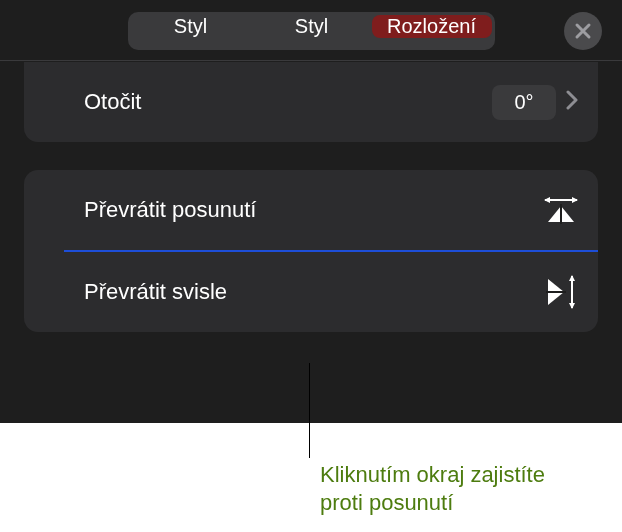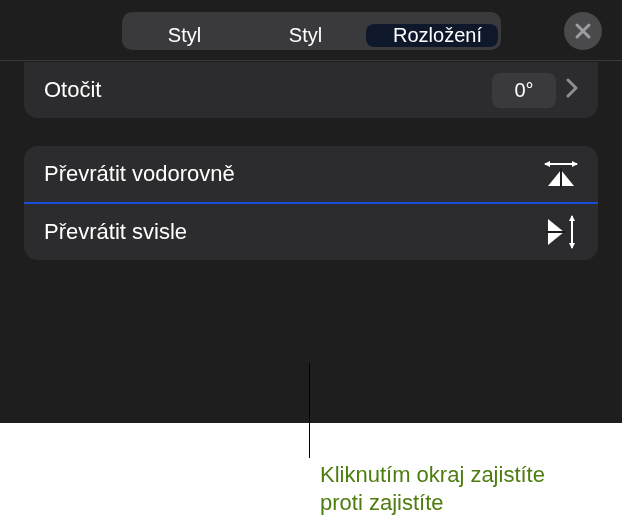"Styl" .segmented { align-items: flex-end -> flex-start }
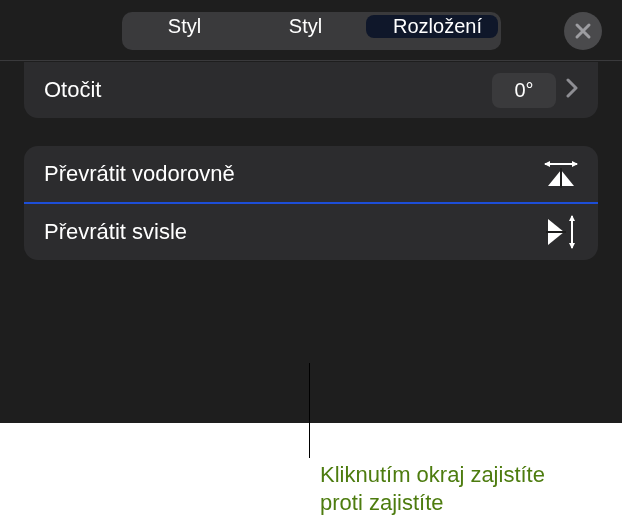"Rozložení" .seg.active { background: #0f172a -> #7f1d1d; padding-left: 12px -> none }
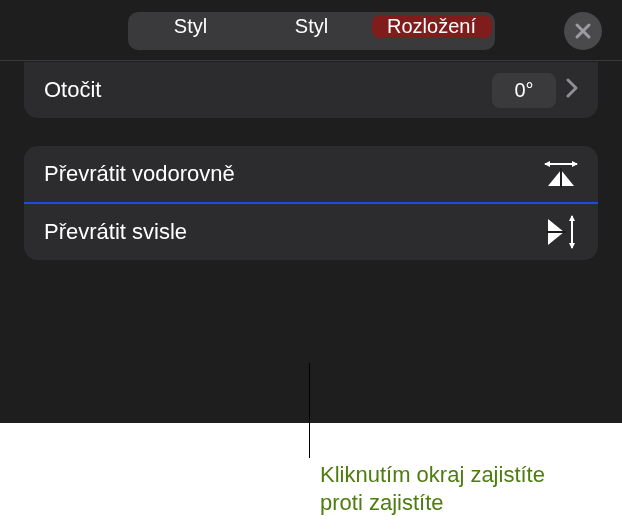"Otočit" .row { height: 56px -> 80px; margin-left: none -> 40px }
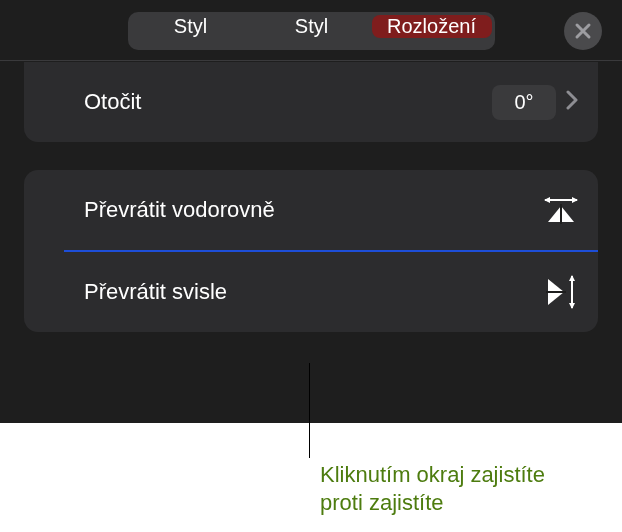"Převrátit vodorovně" span.row-label { text: vodorovně -> posunutí }
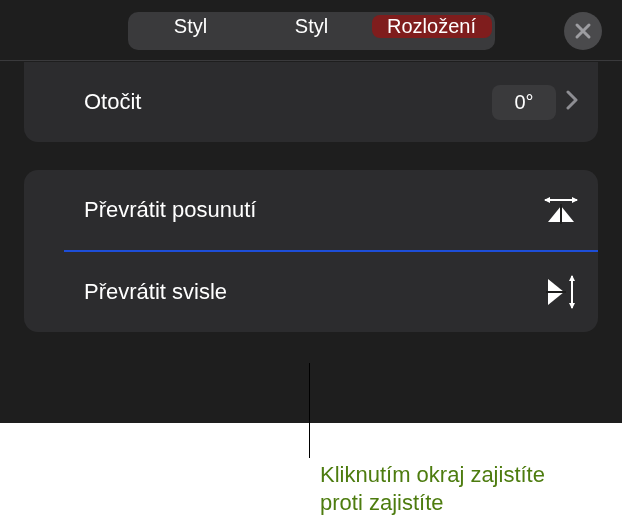"proti zajistíte" span { text: zajistíte -> posunutí }
